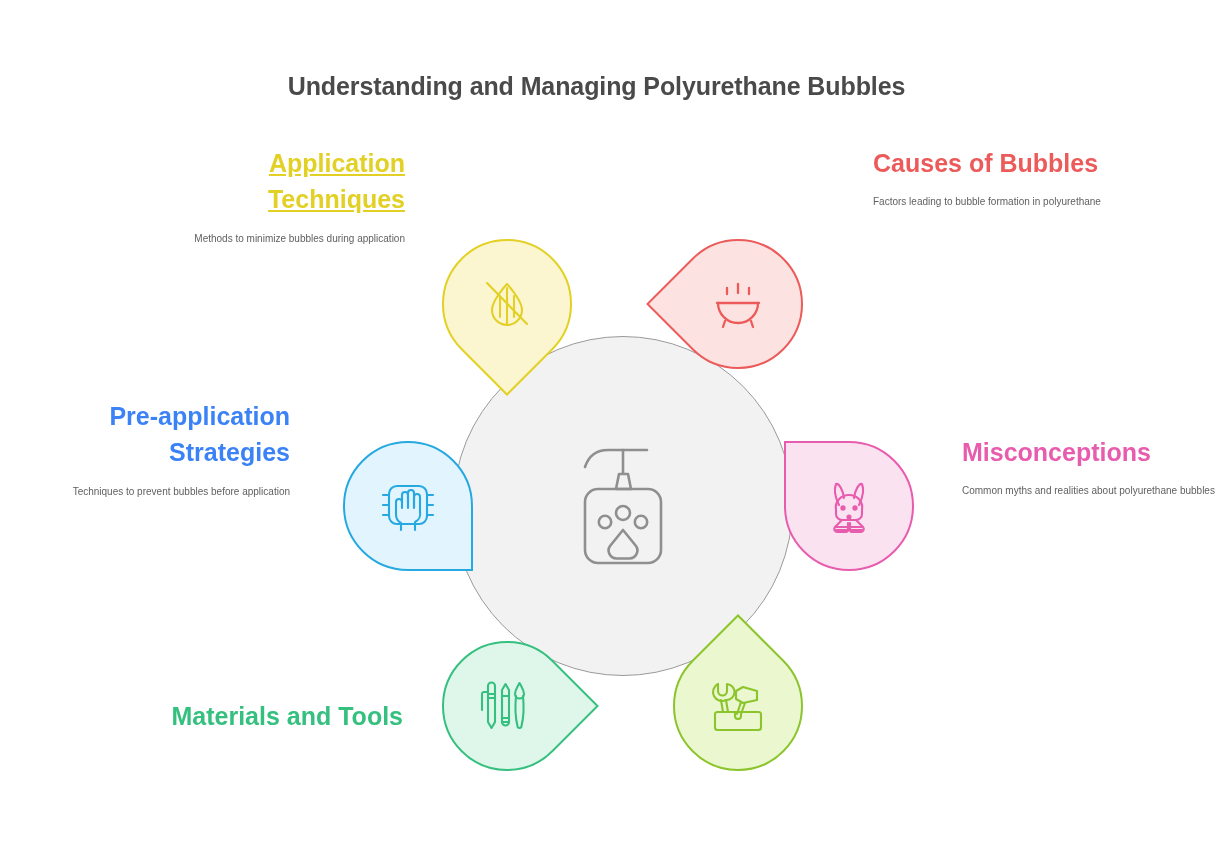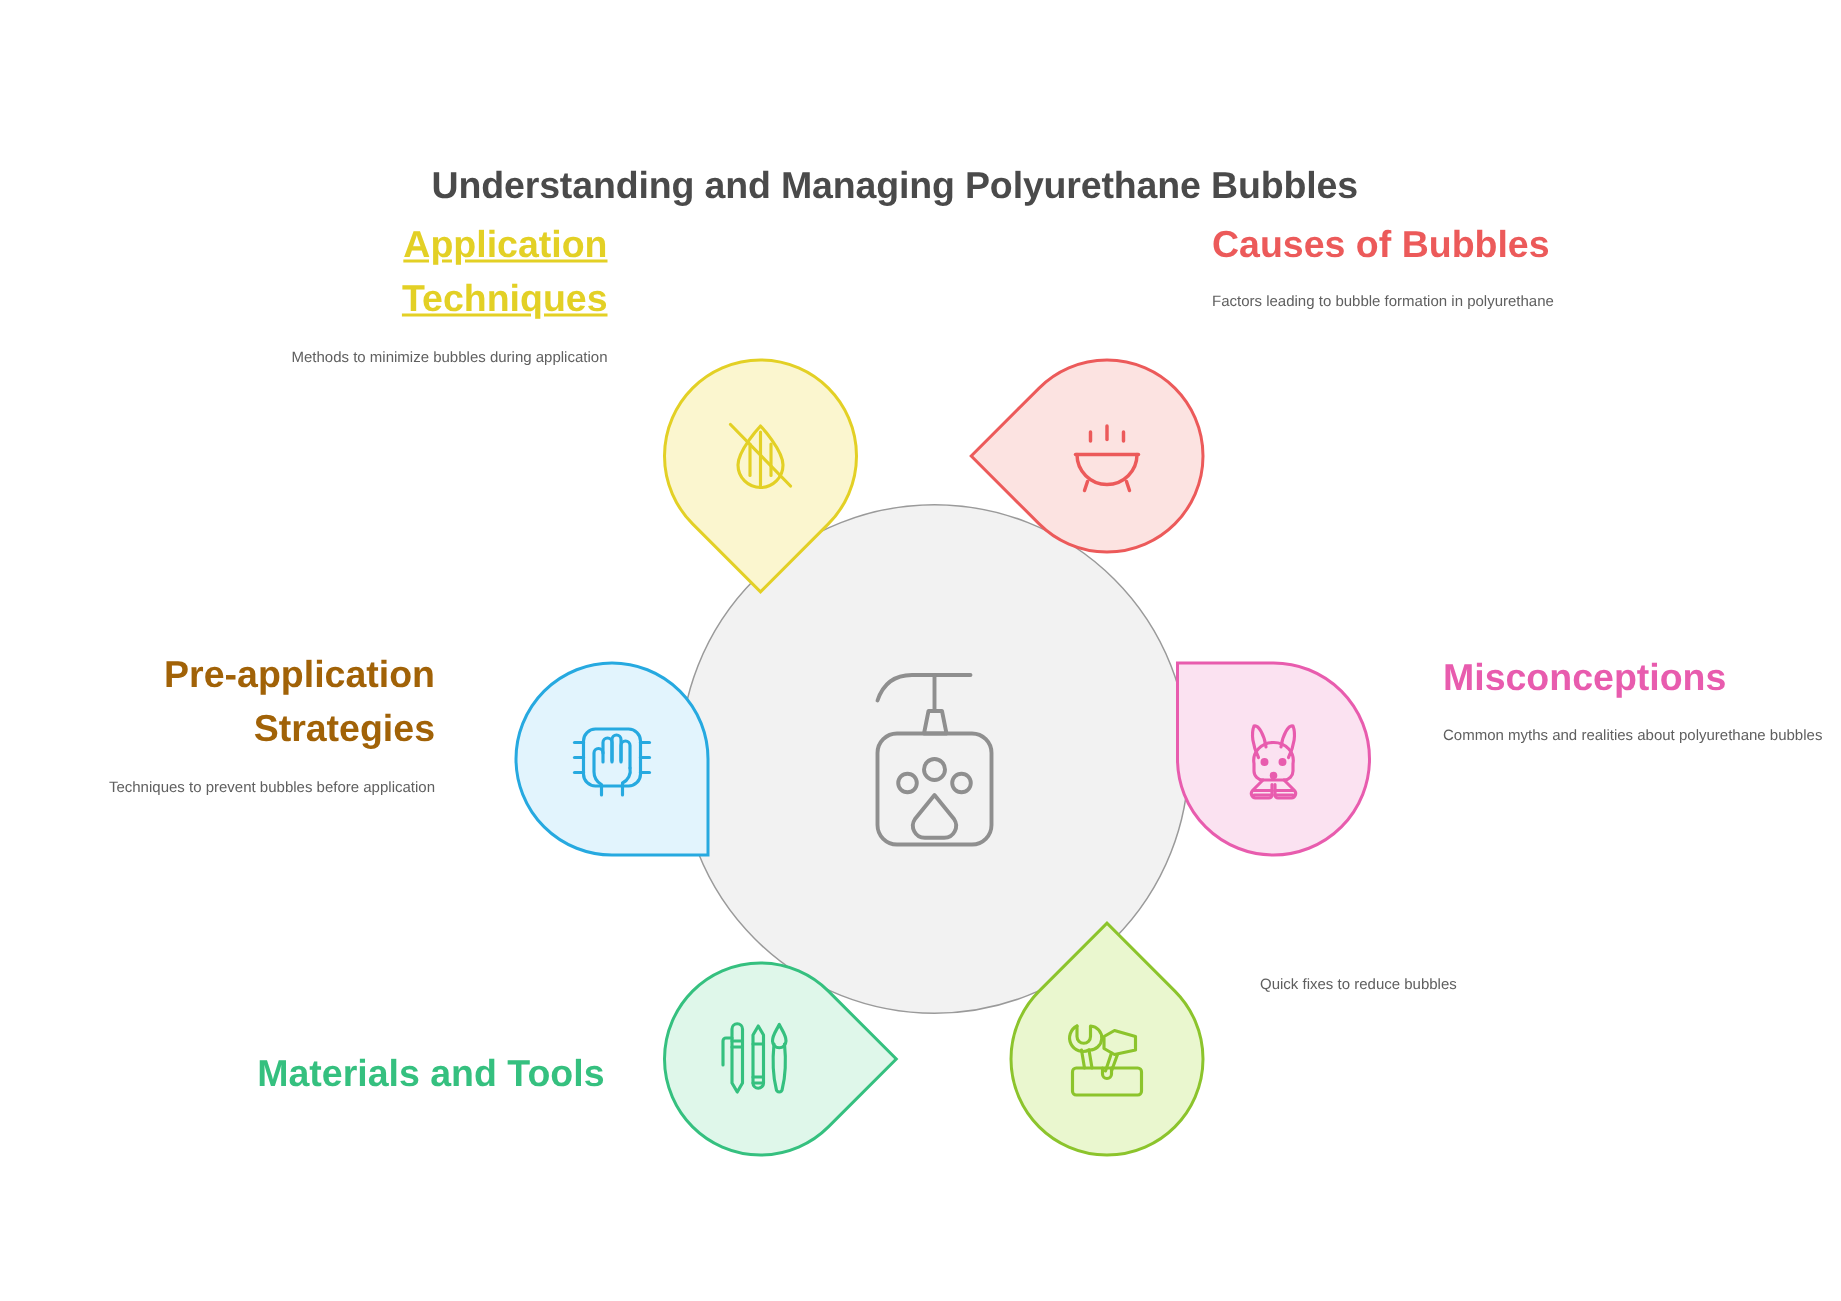"Understanding and Managing Polyurethane" #page-title { margin-top: 38px -> none }
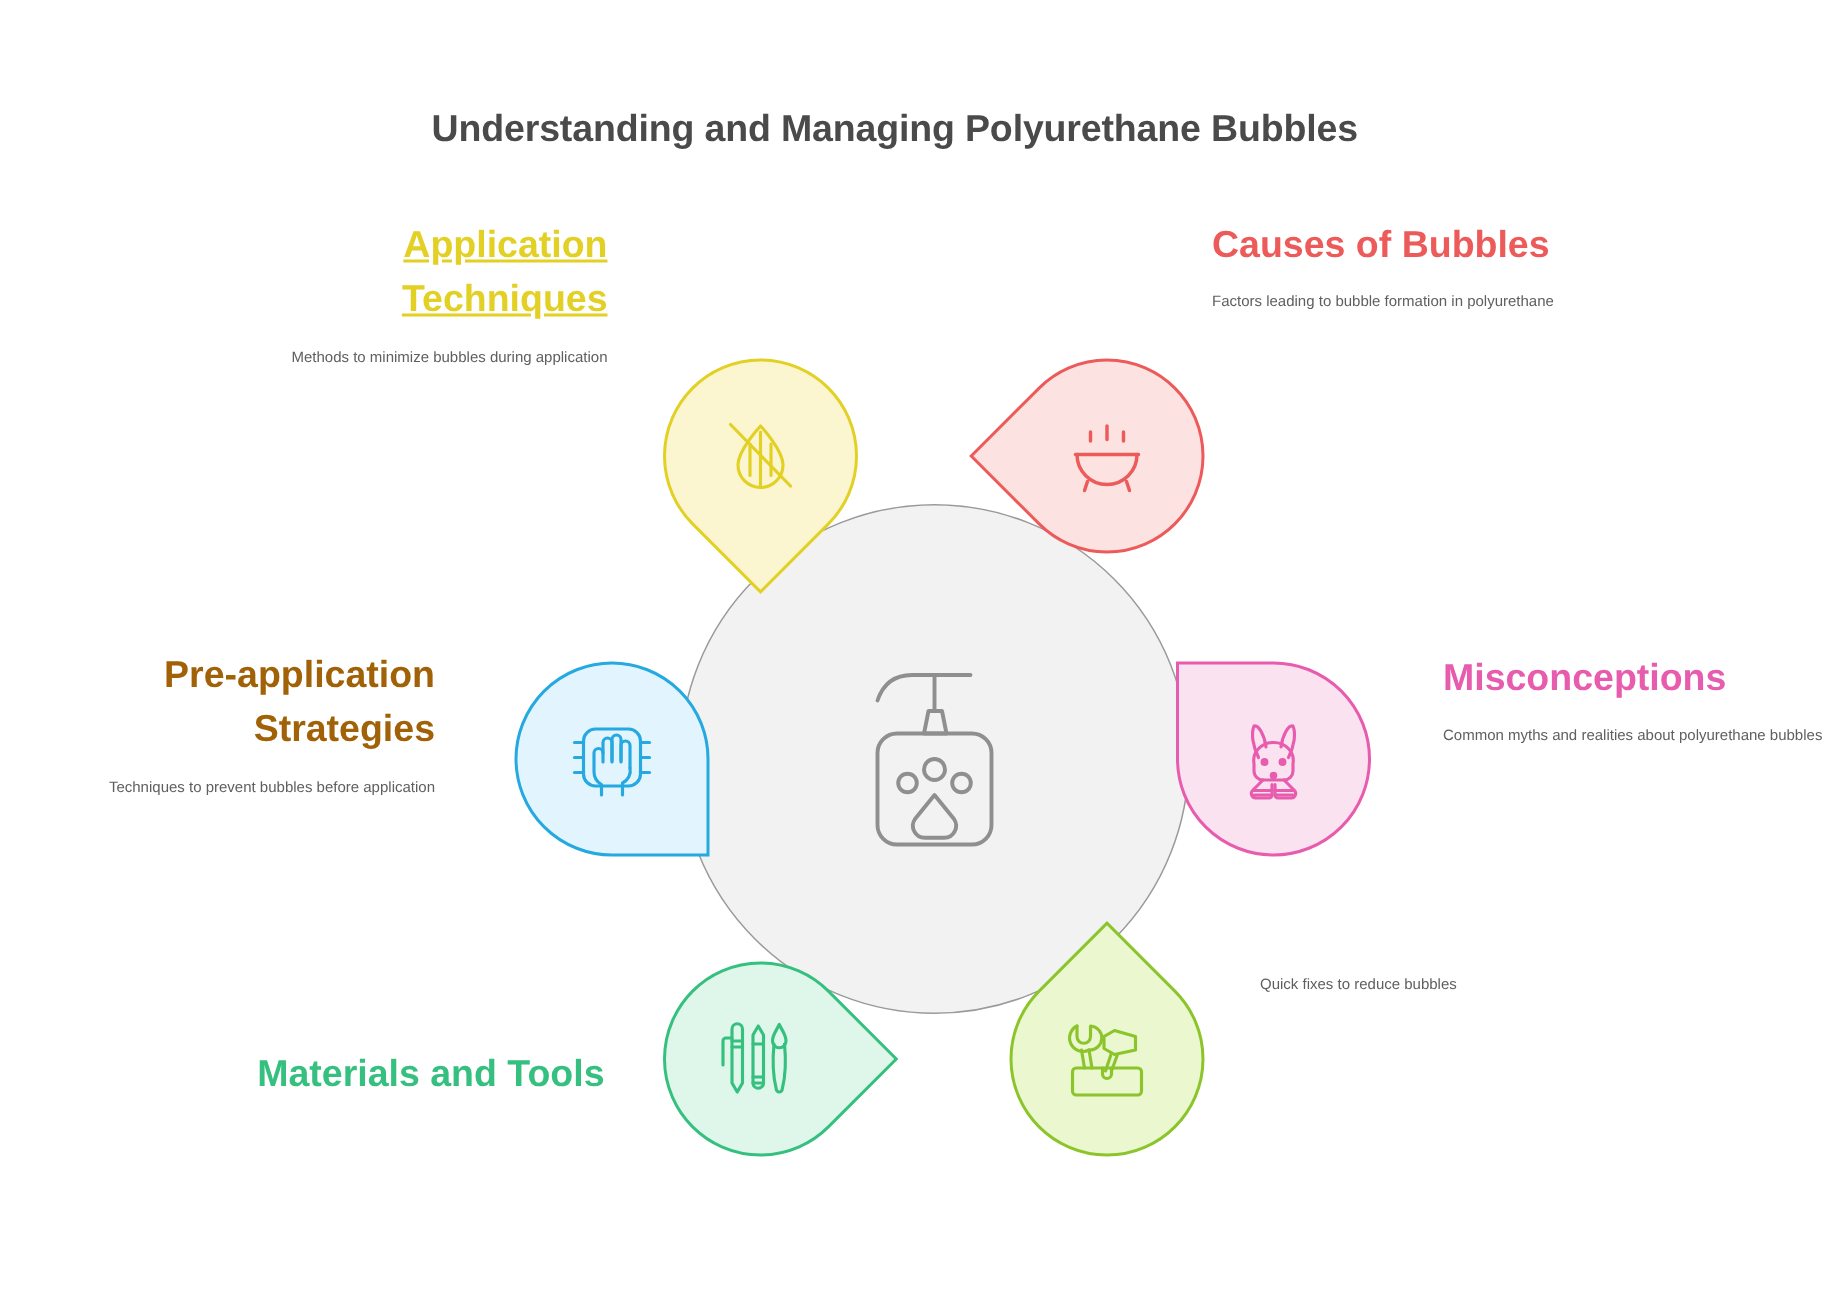"Causes of Bubbles" #label-causes { left: 808px -> 873px }
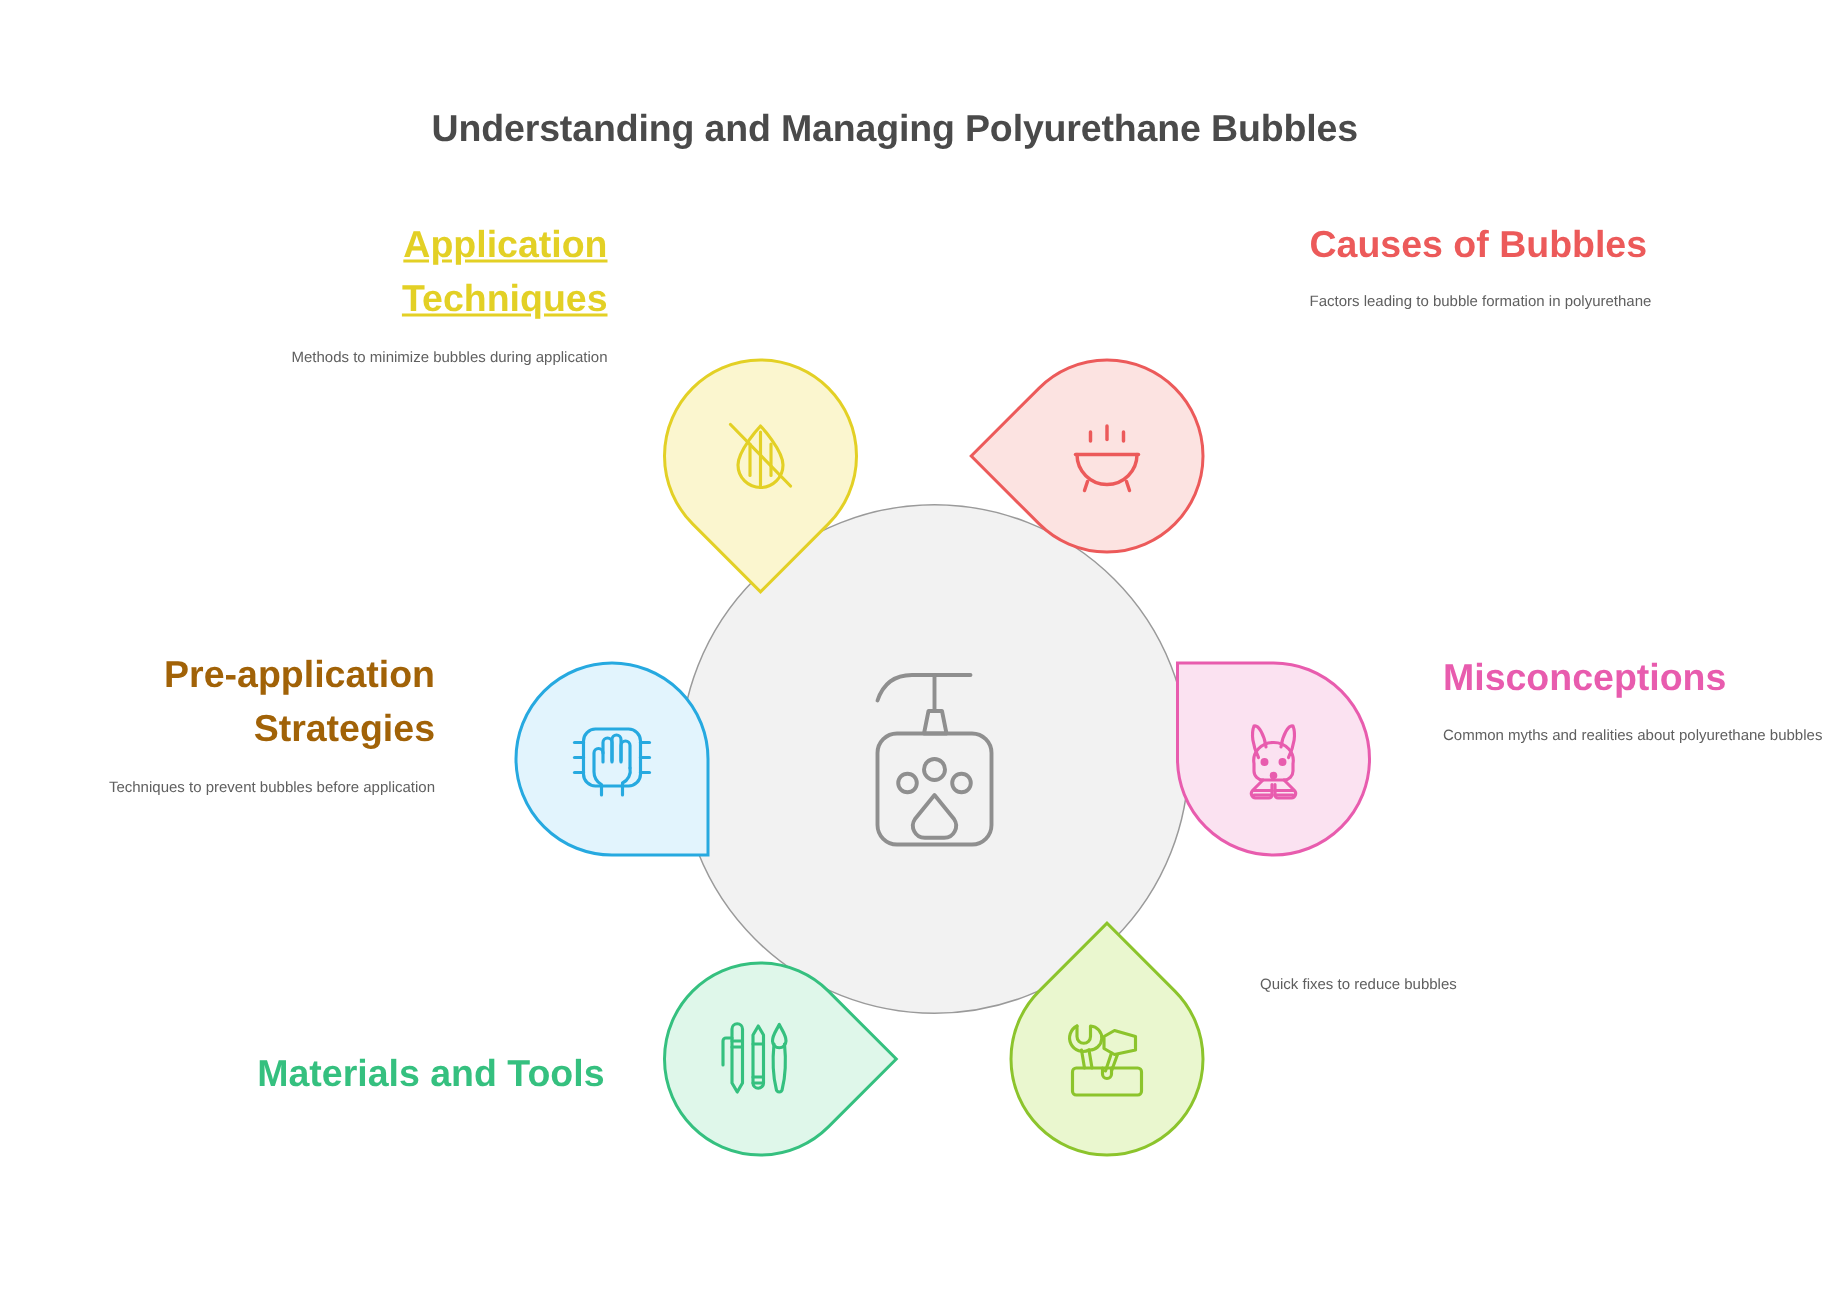"Pre-application Strategies" div.label-heading { color: #a16207 -> #3b82f6; margin-top: 34px -> none }
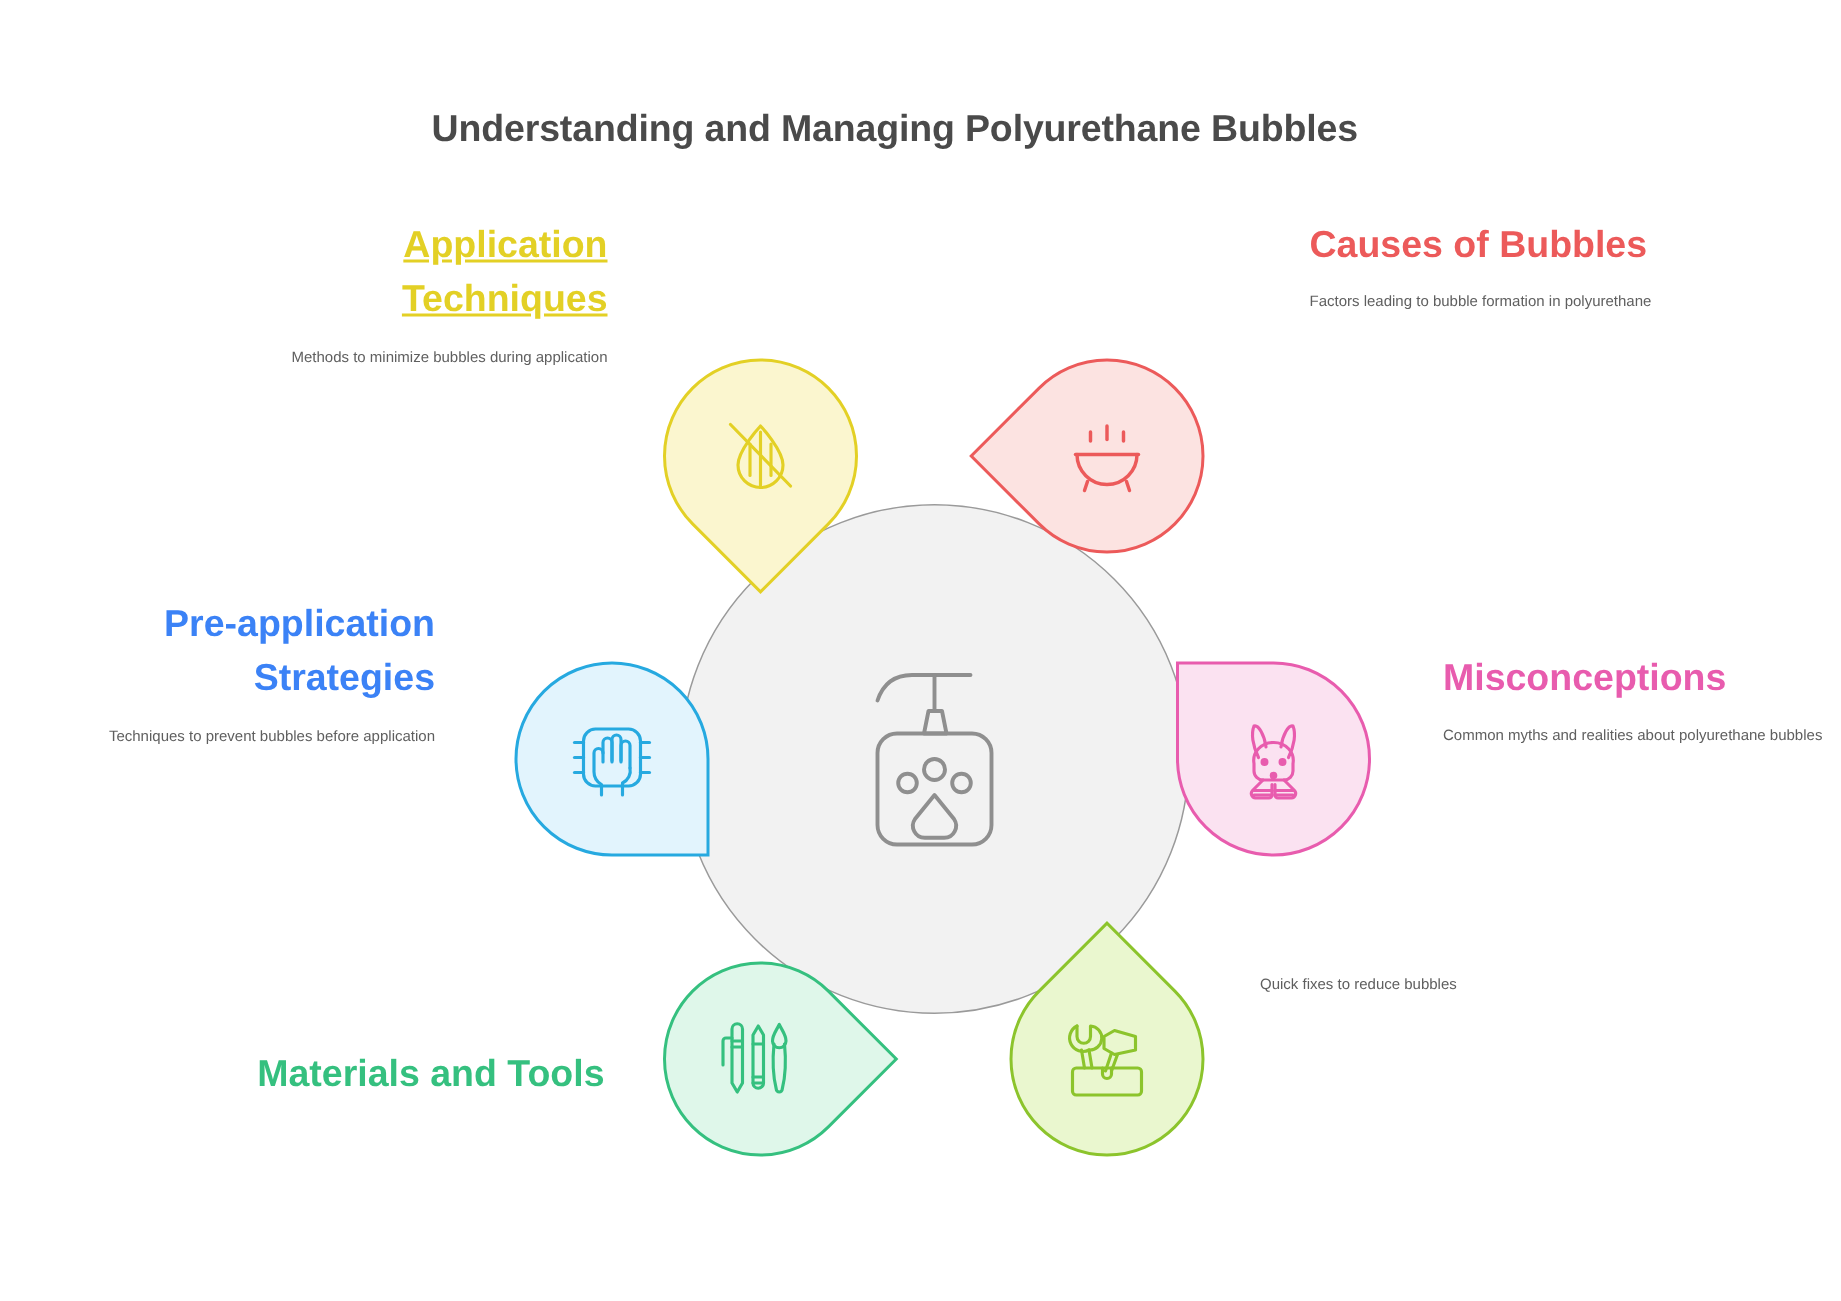"Quick fixes to reduce bubbles" div.label-desc { html: <div>Quick fixes to reduce bubbles</div> -> none }
